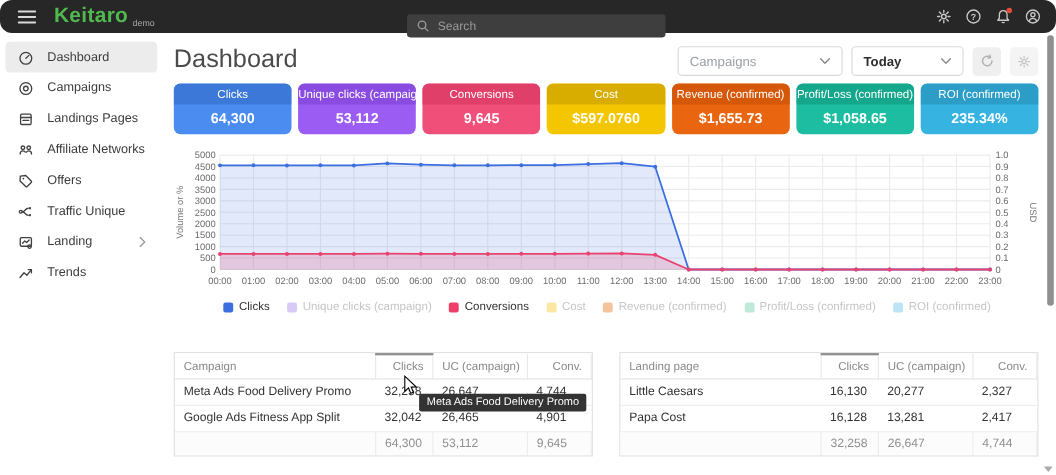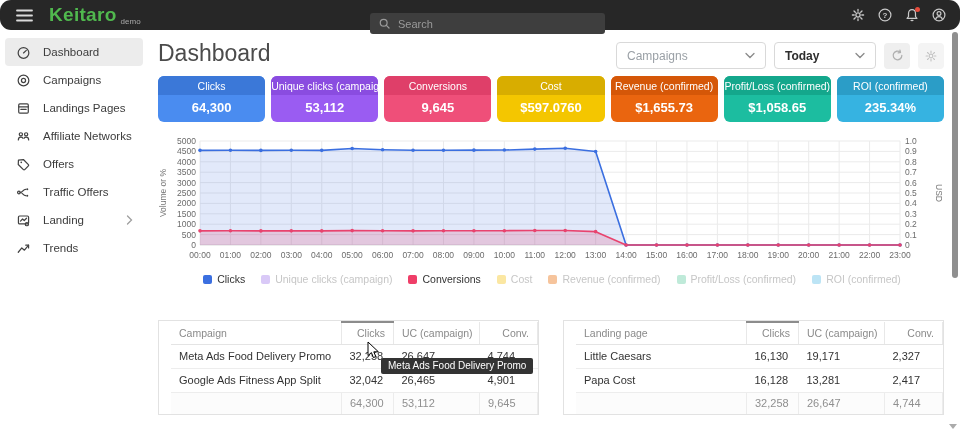"Traffic Offers" span.lbl { text: Offers -> Unique }
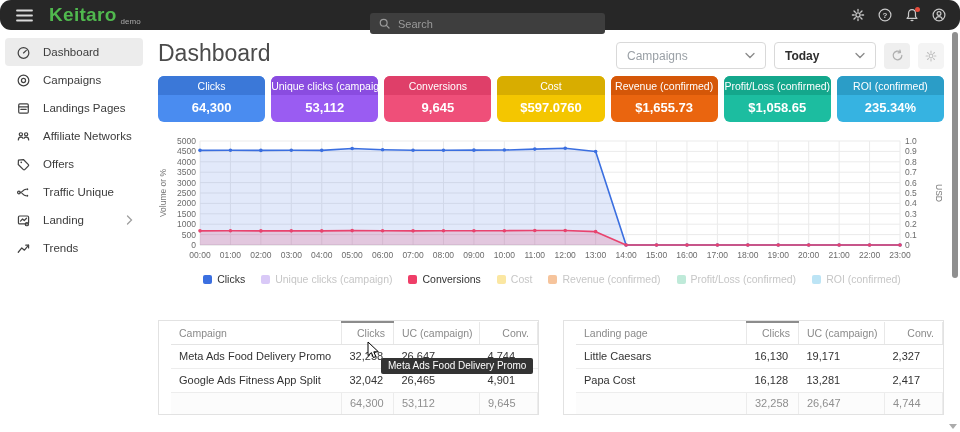"Campaign" .table-card { padding-left: 12px -> none }
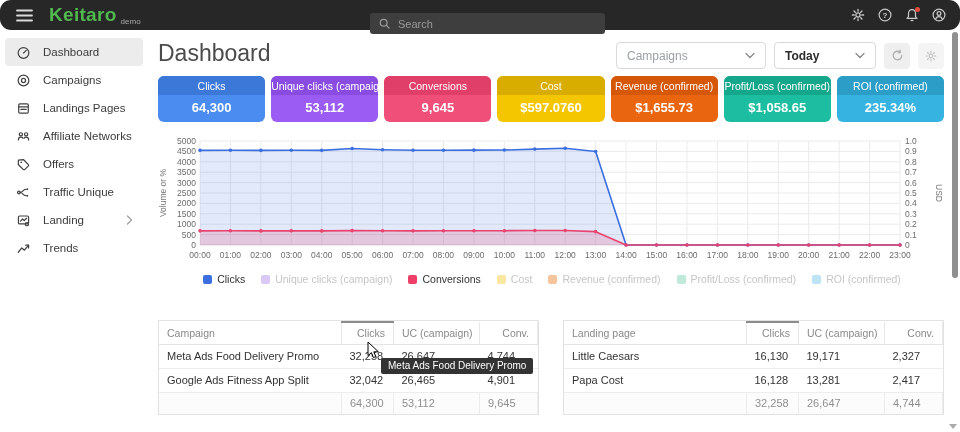"19,171" td.num { text: 19,171 -> 20,277 }
